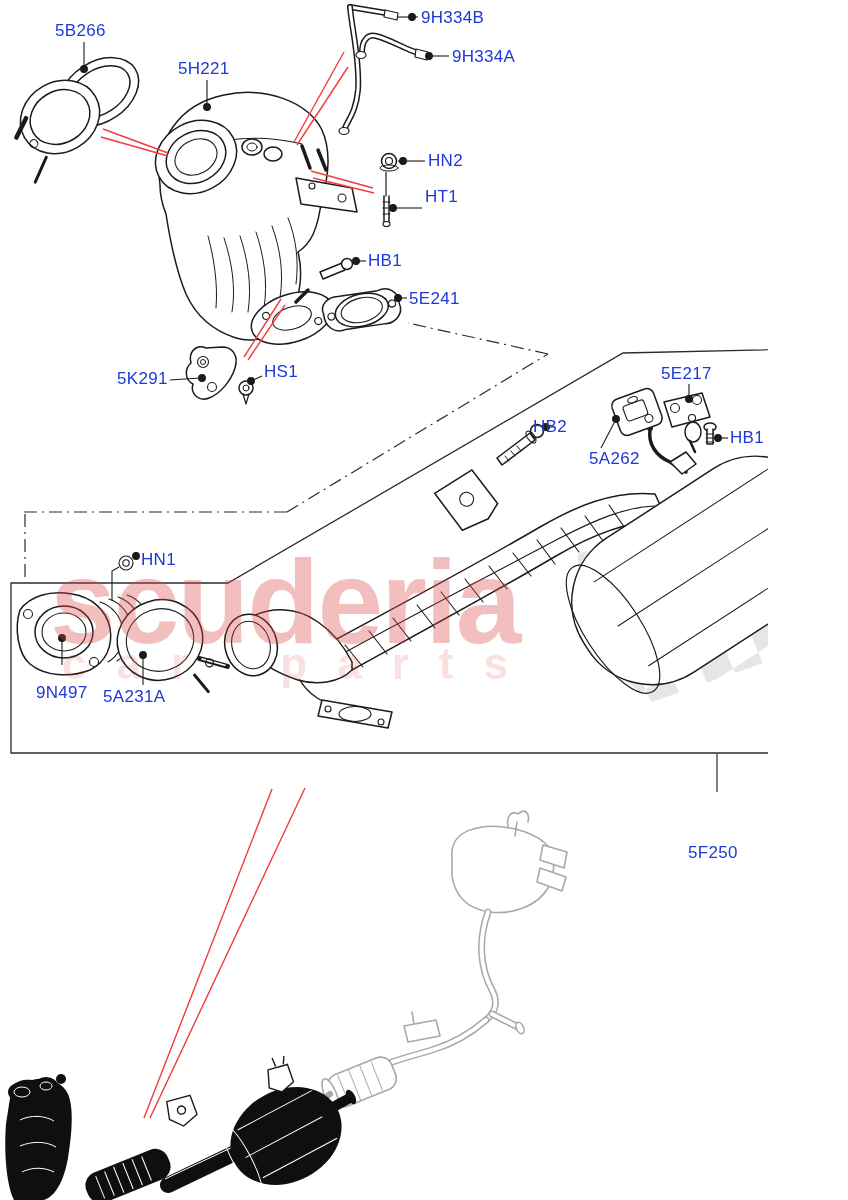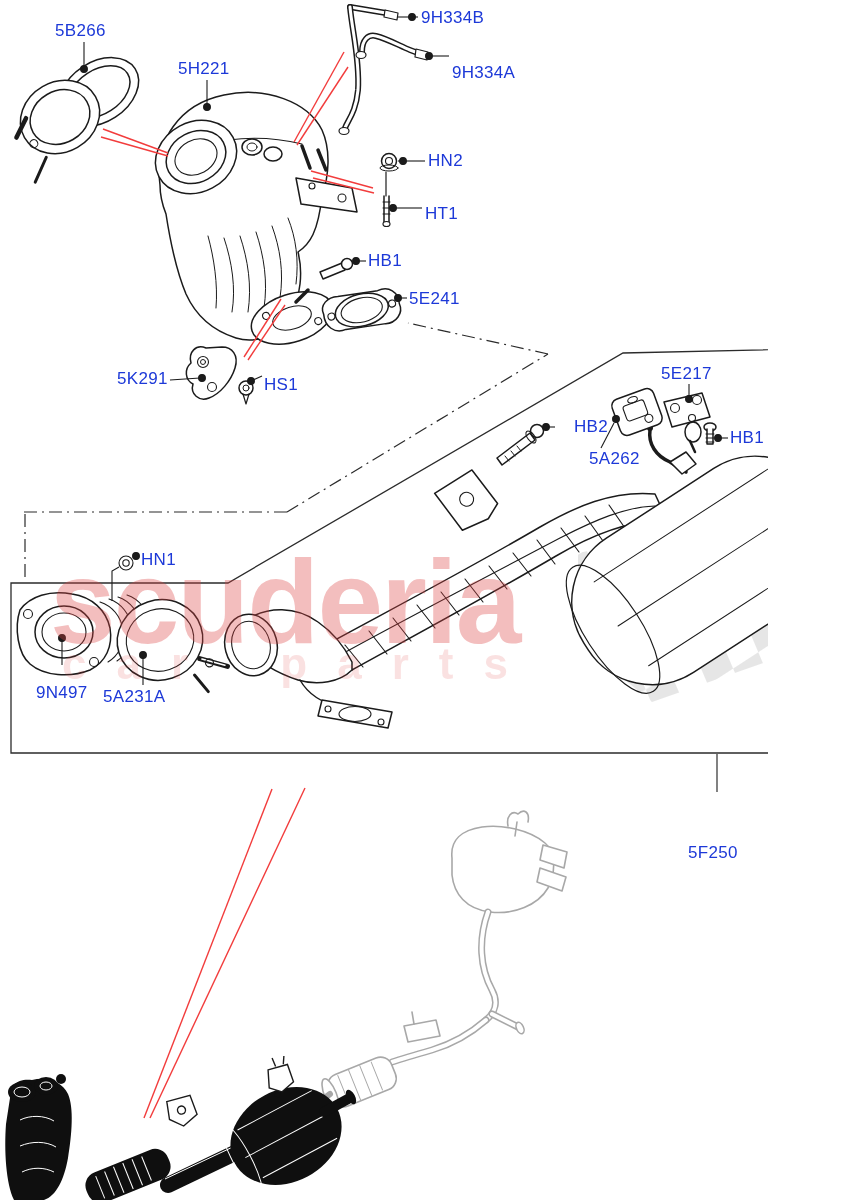"9H334A" div.plabel { top: 64px -> 48px }
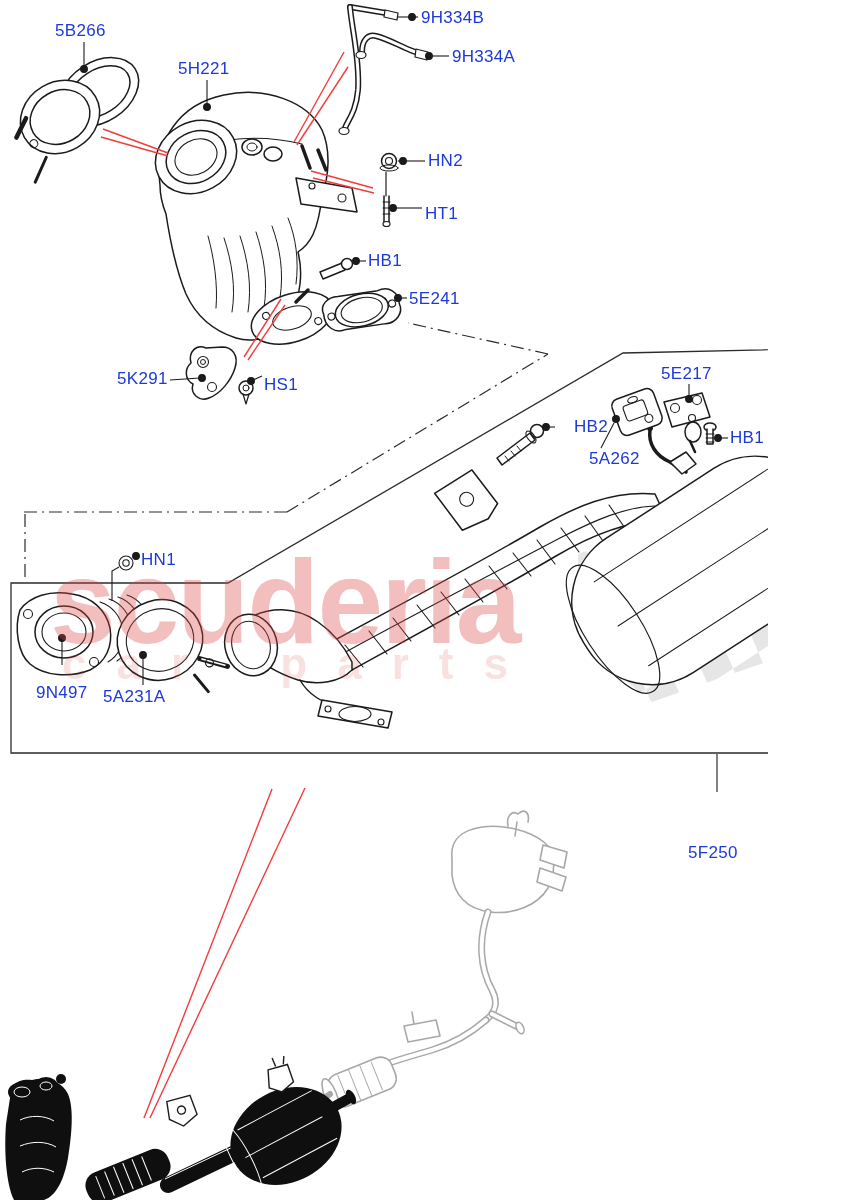"HT1" div.plabel { top: 205px -> 188px }
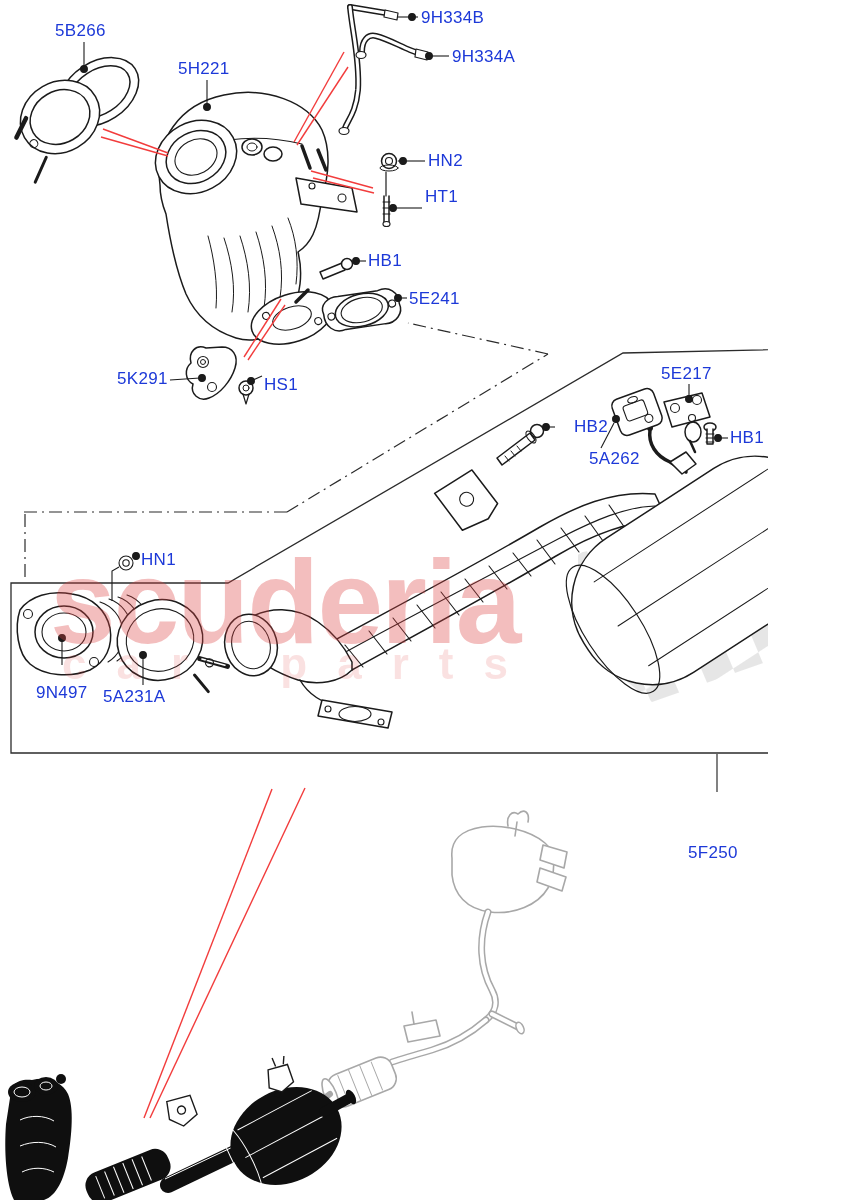"HS1" div.plabel { top: 376px -> 363px }
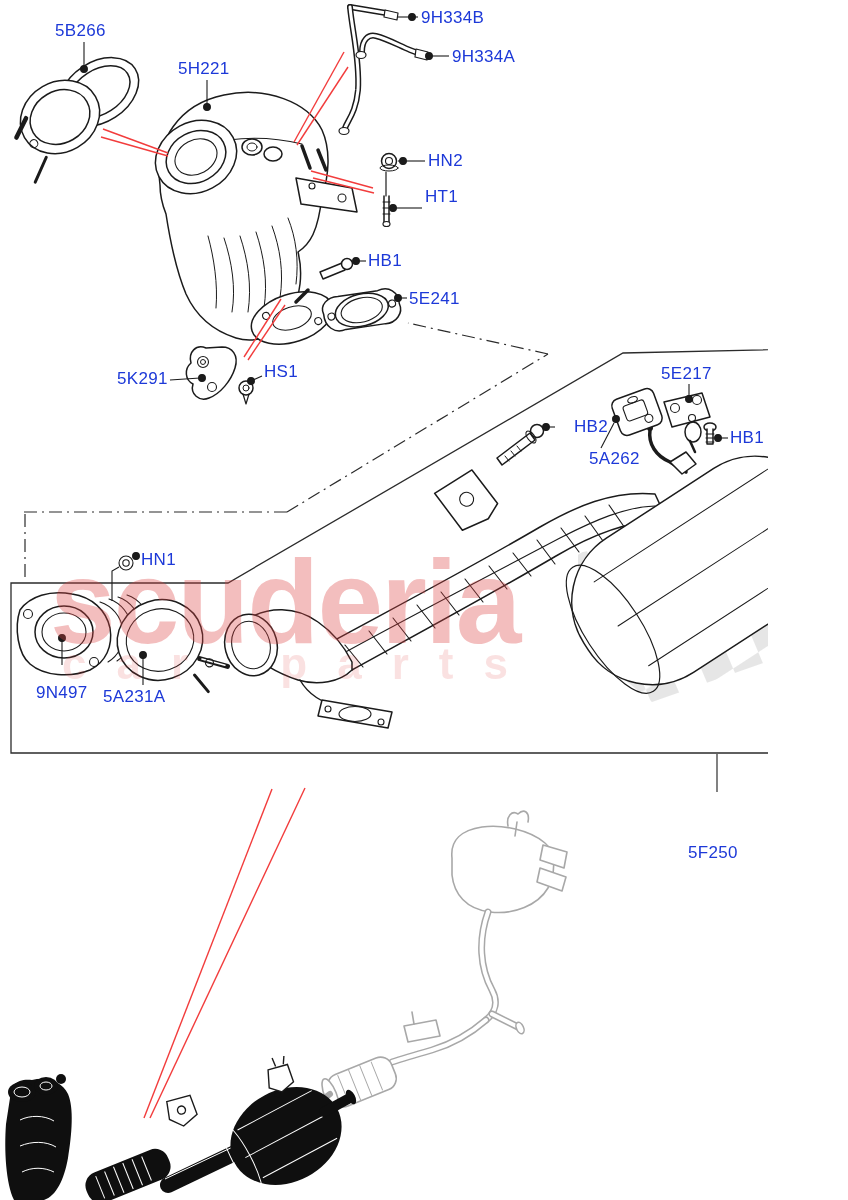"HB2" div.plabel { left: 574px -> 533px }
